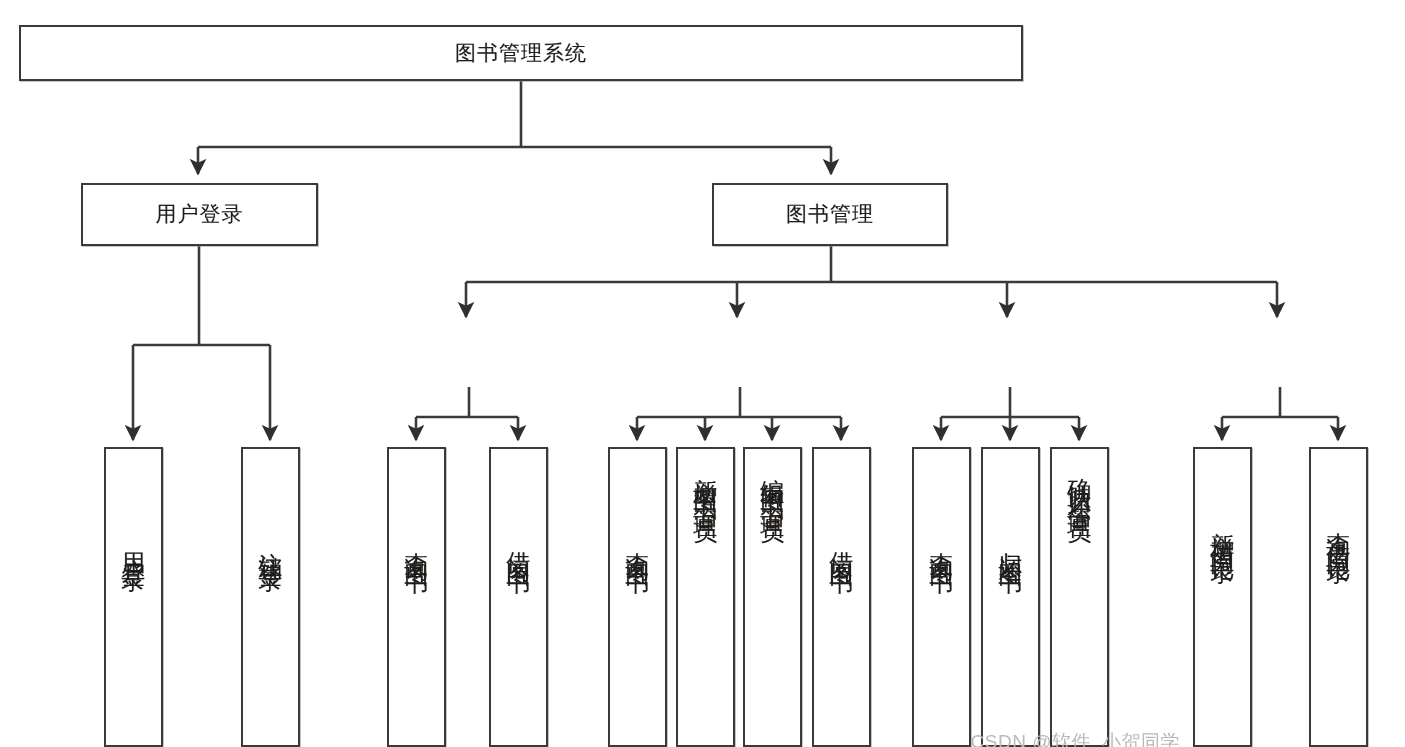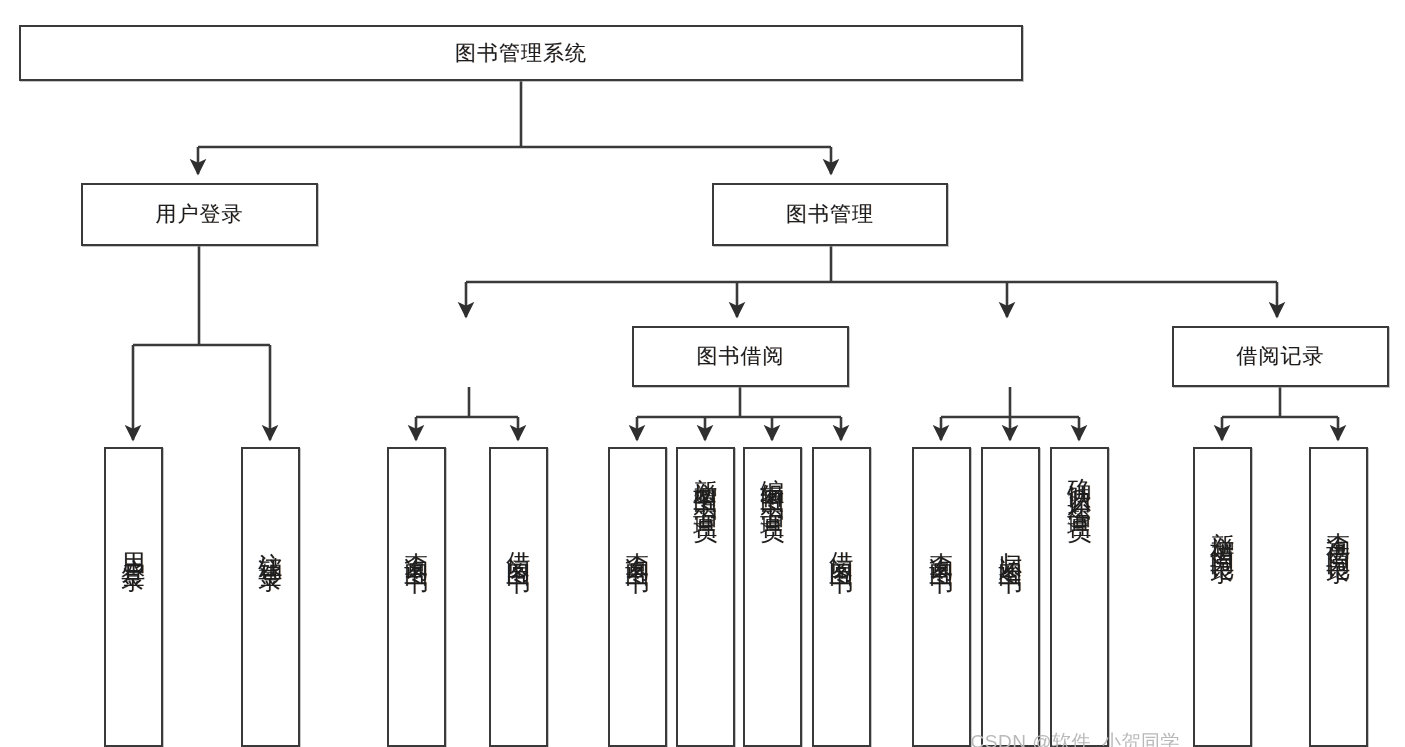"图书借阅" div.node { html: <div> <span>图书借阅</span> </div> -> none }
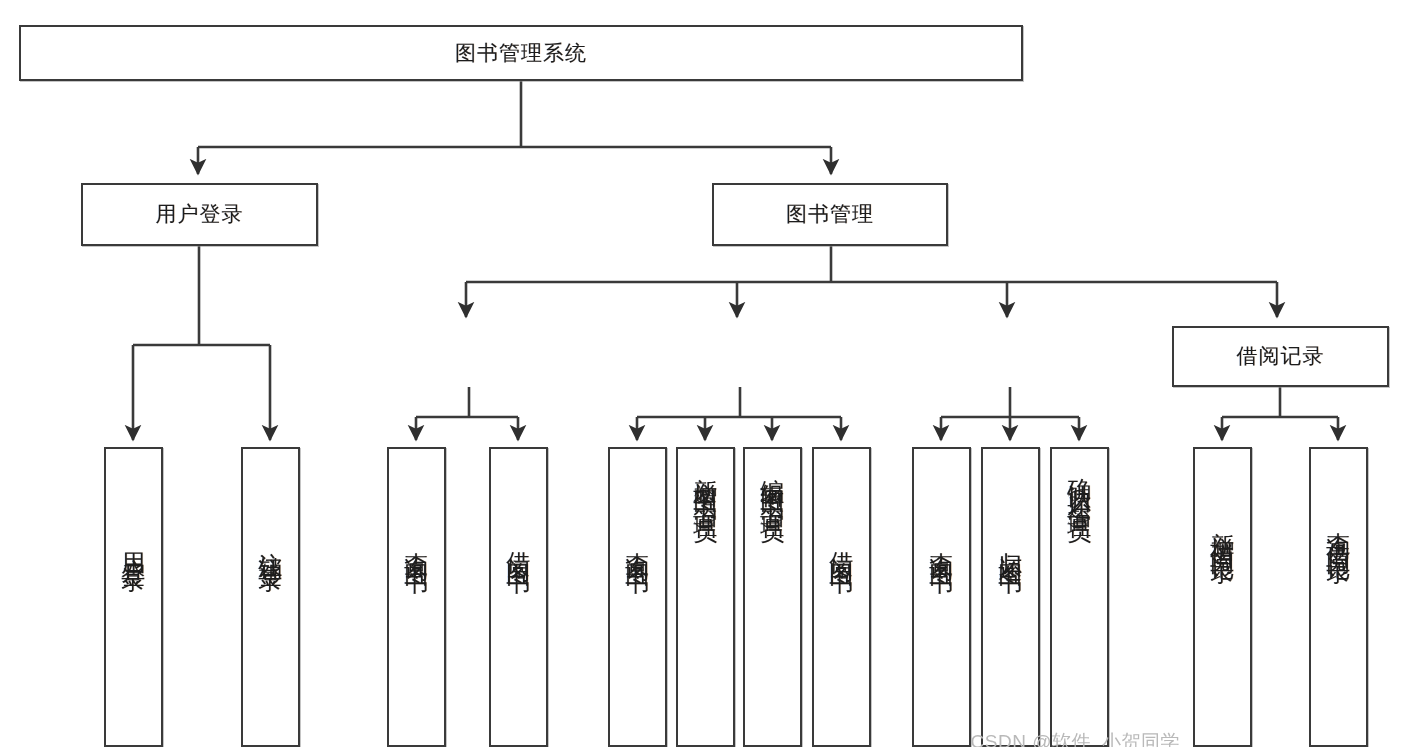"借阅记录" div.node { html: <div> <span>借阅记录</span> </div> -> none }
